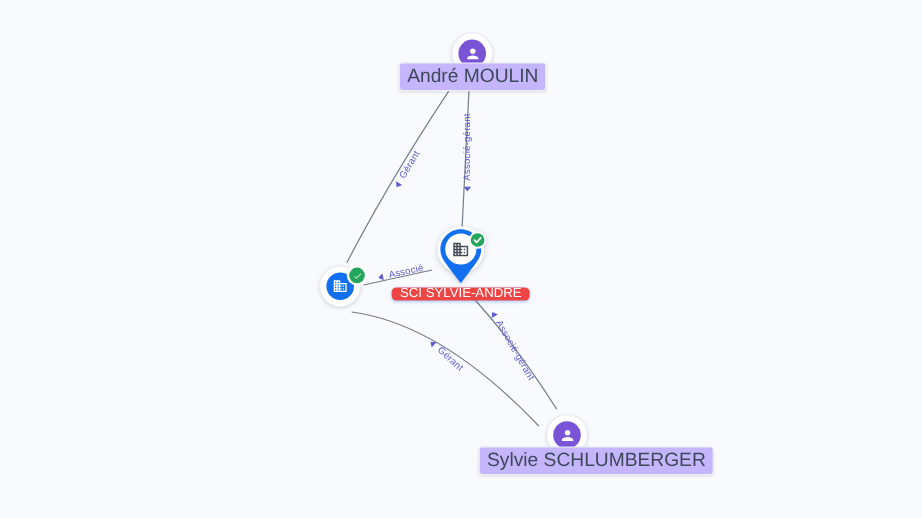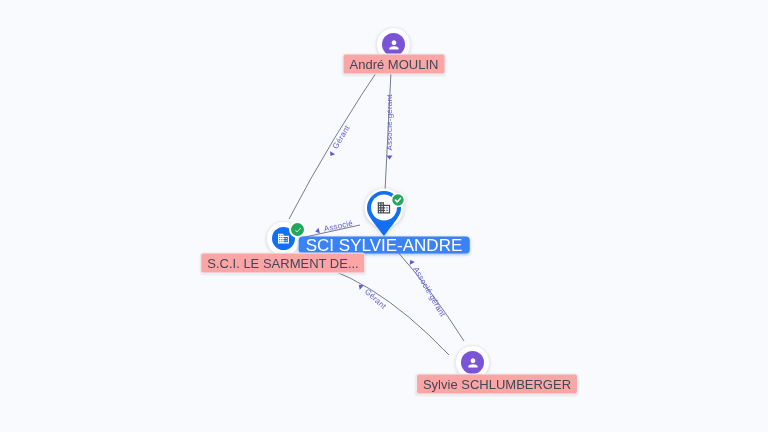"André MOULIN" .node-label { background: #fca5a5 -> #c4b5fd; font-size: 13px -> 16px }
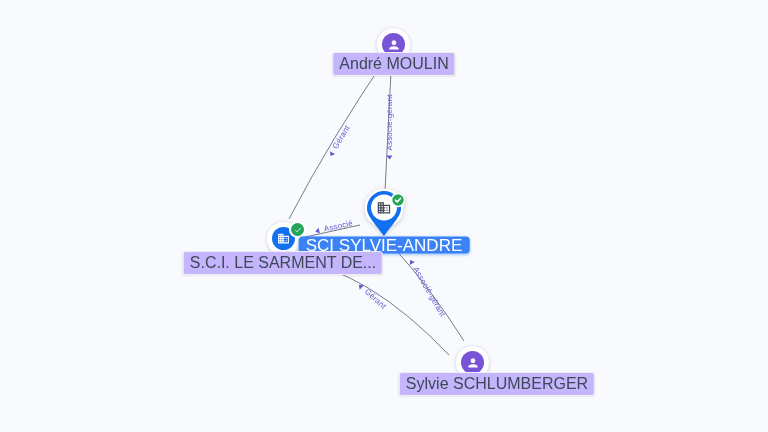"SCI SYLVIE-ANDRE" .node-label.selected { background: #3b82f6 -> #ef4444; font-size: 17px -> 11px }
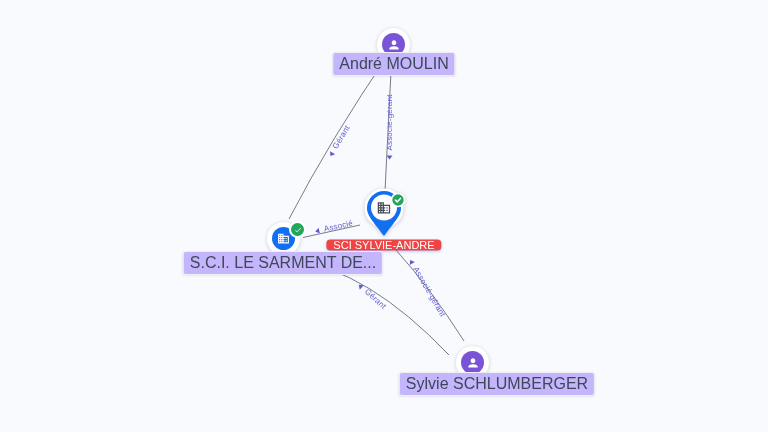"S.C.I. LE SARMENT DE..." div.node-label { html: <div>S.C.I. LE SARMENT DE...</div> -> none }
